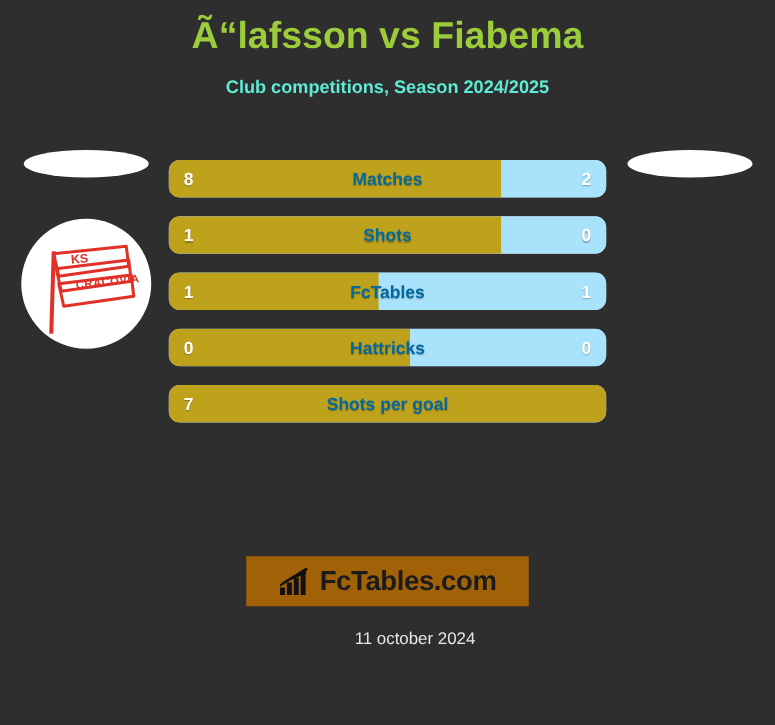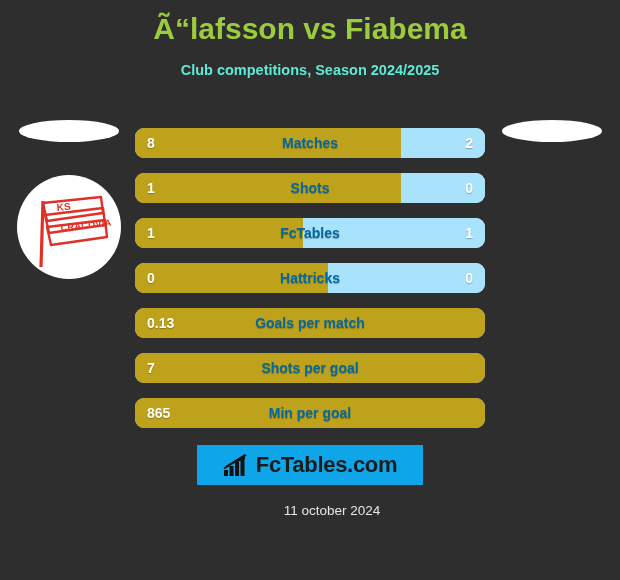"0.13" div.row { html: <div> <div></div> <div>0.13</div> <div>Goals per match</div> </div> -> none }
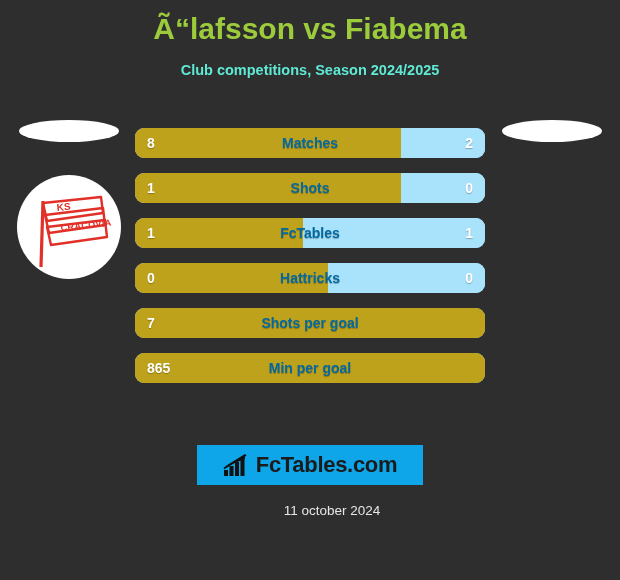"865" div.row { html: <div> <div></div> <div>865</div> <div>Min per goal</div> </div> -> none }
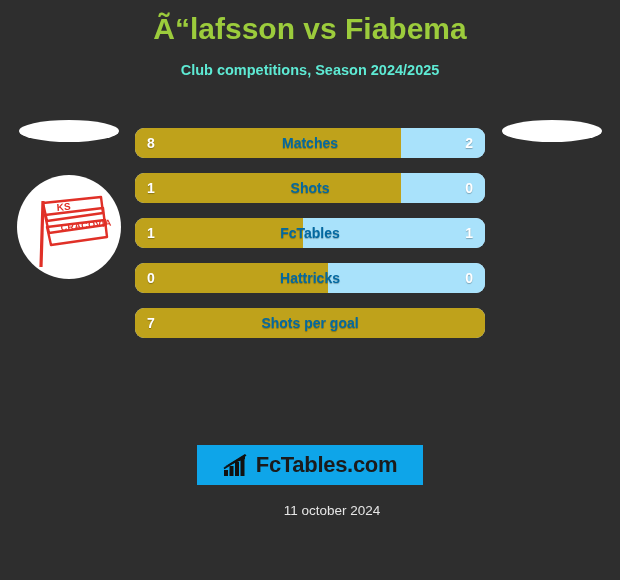"FcTables.com" .logo-box { background: #0ea5e9 -> #a16207 }
